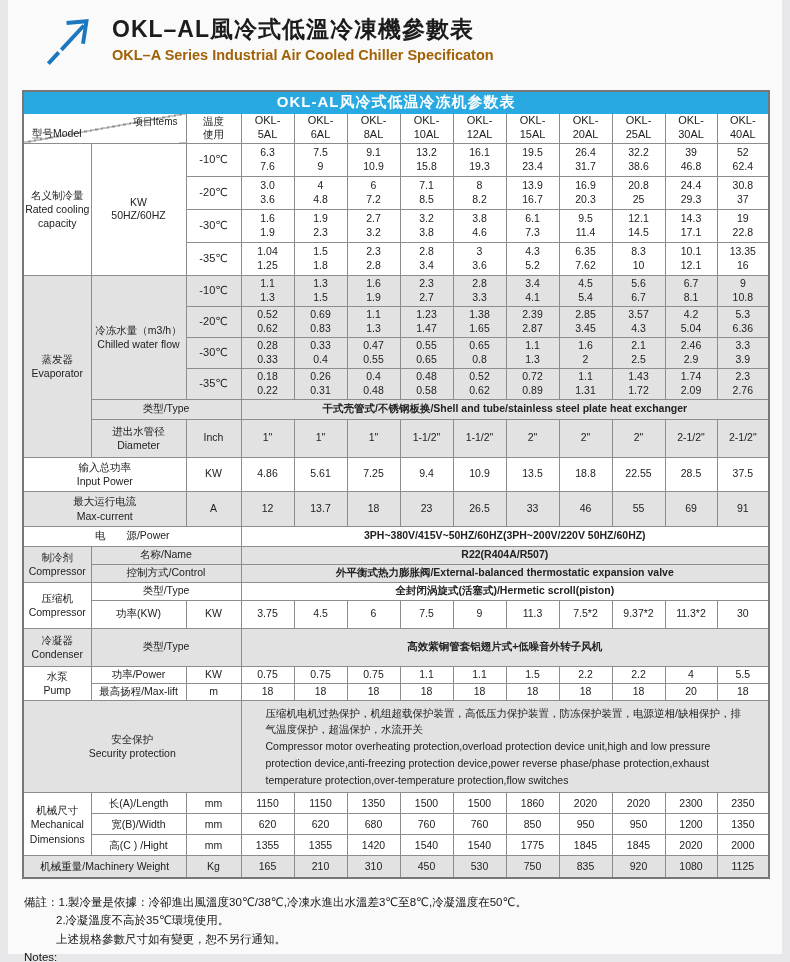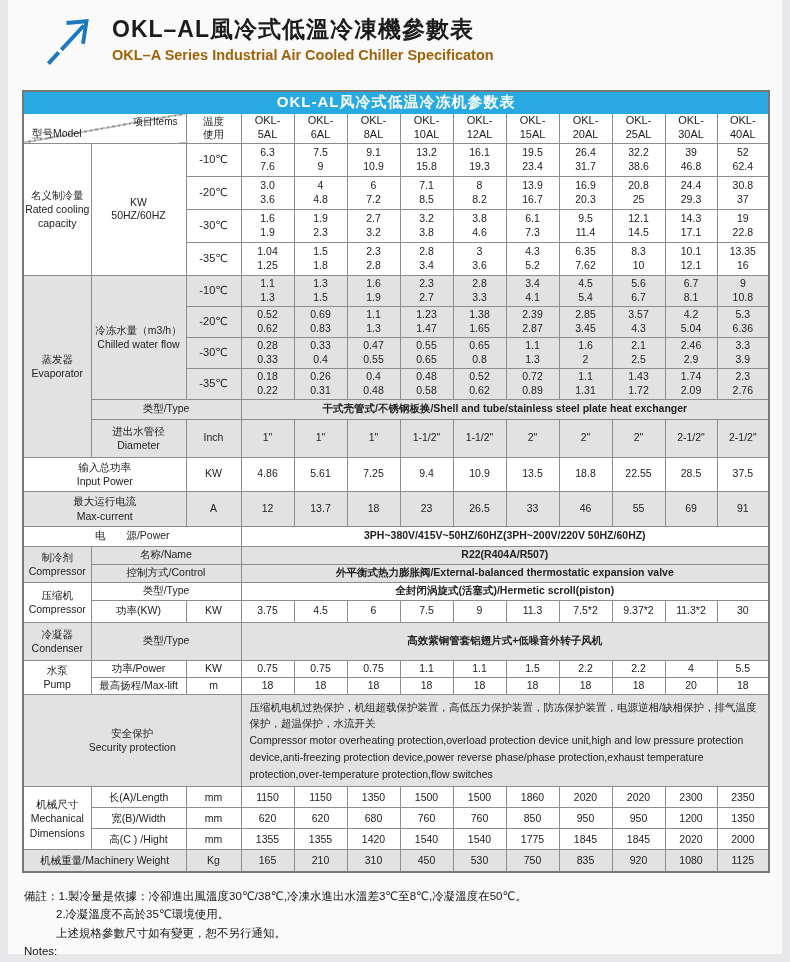"功率(KW)" tr { height: 22px -> 28px }
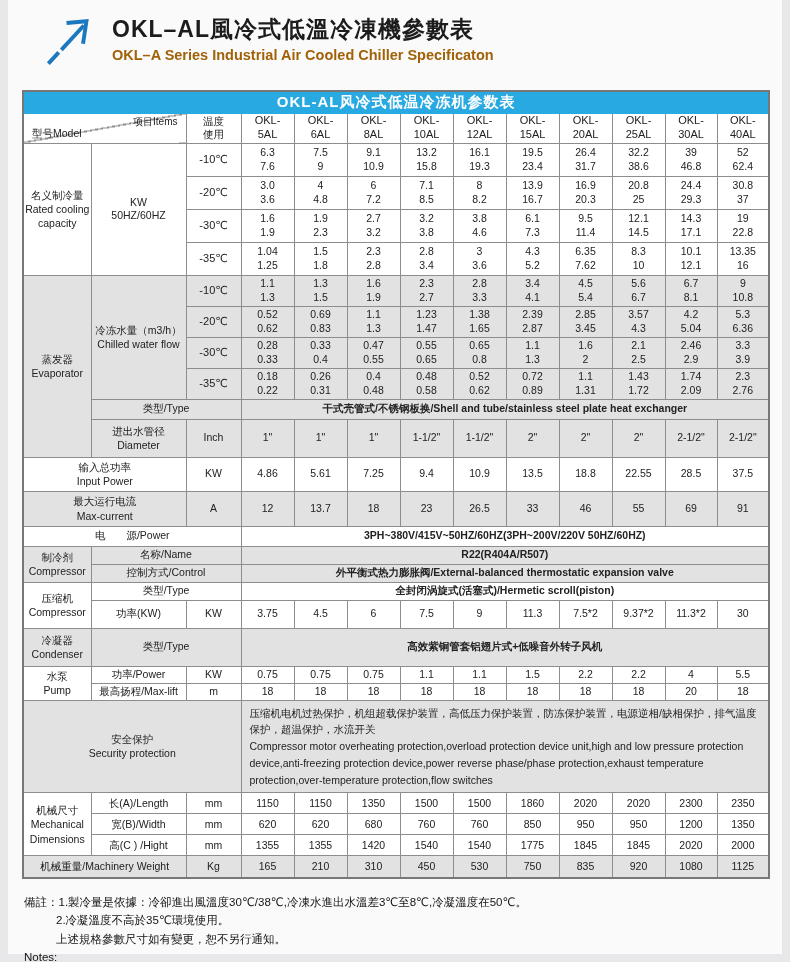"压缩机电机过热保护，机组超载保护装置，高低压力保护装置，防冻保护装置，电源逆相/" .left-cell { padding: 4px 8px -> 4px 24px }
